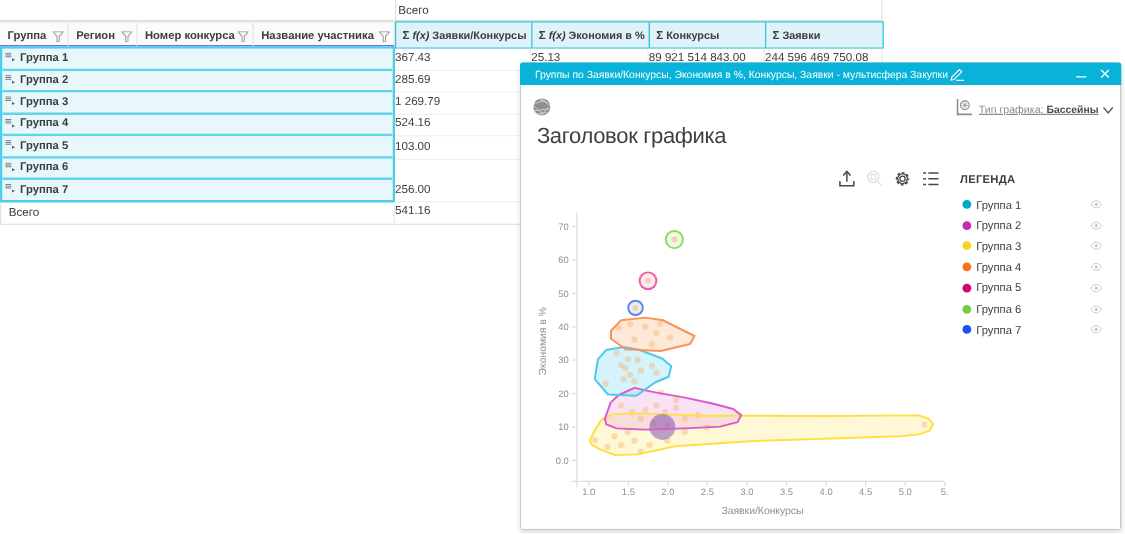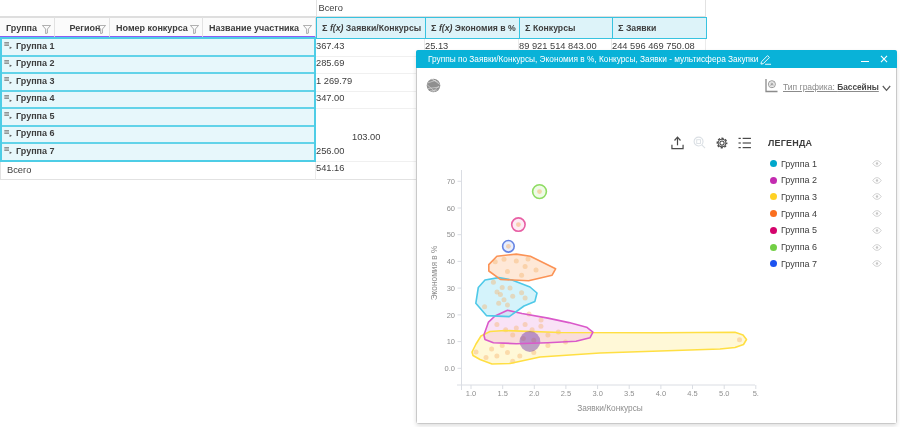"Регион" div.c { text-align: center -> none }
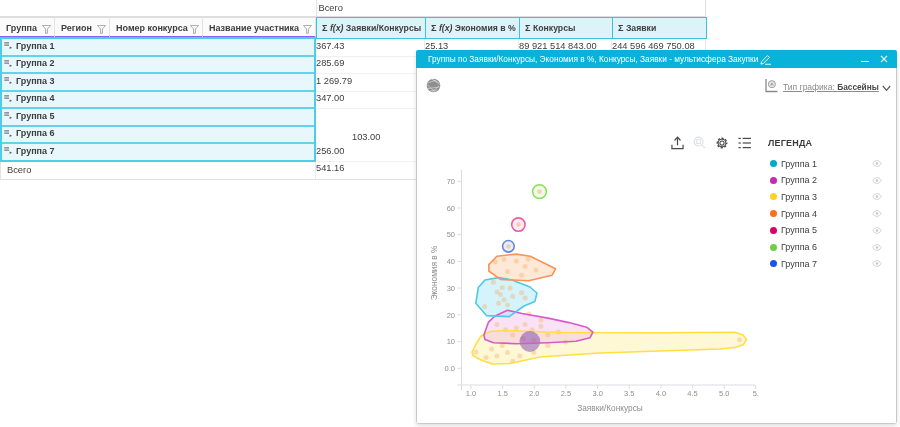"347.00" div.c { text: 347.00 -> 524.16 }
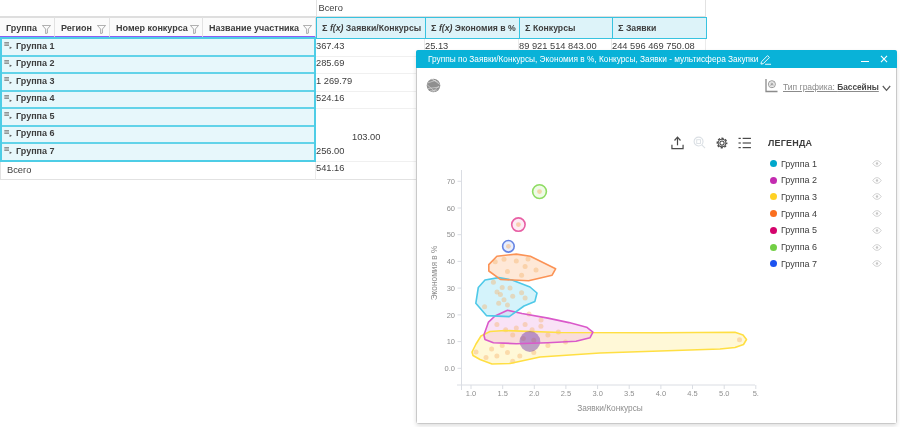"103.00" div.c { margin-left: 36px -> none; top: 130px -> 110px }
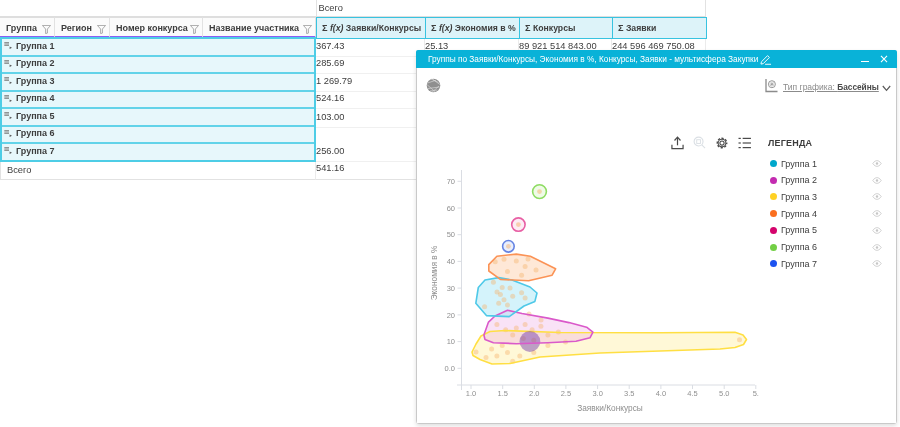"Заголовок графика" div { html: none -> <div>Заголовок графика</div> }
